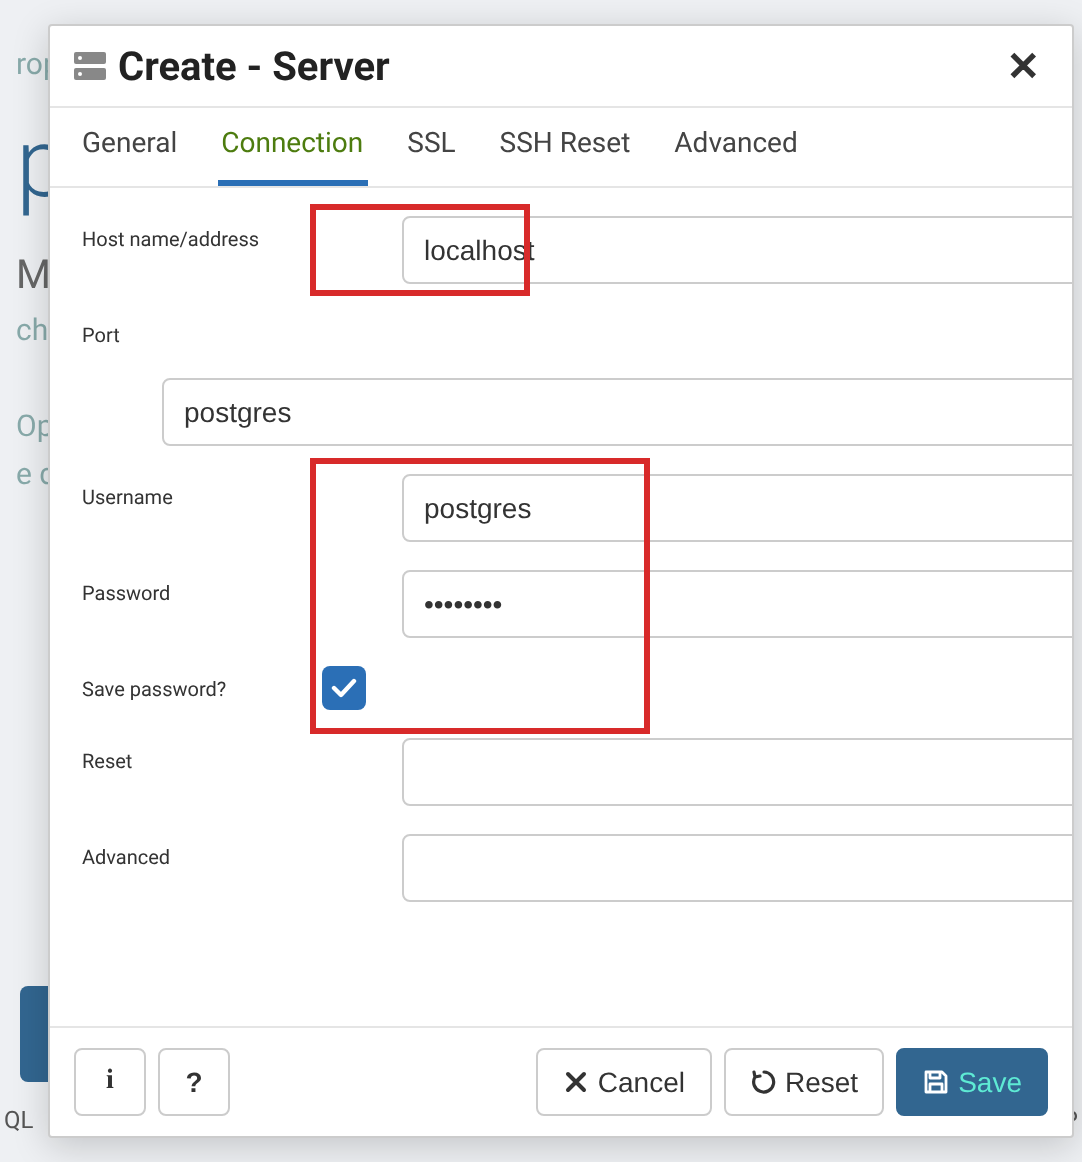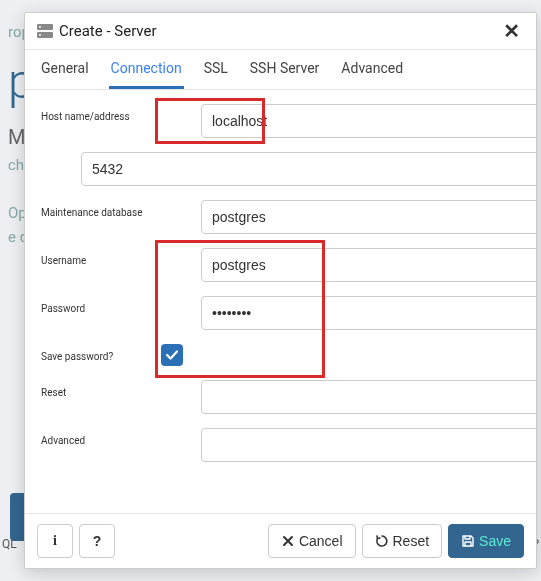"Create - Server" .modal-title { font-size: 15px -> 20px; font-weight: 400 -> 700 }
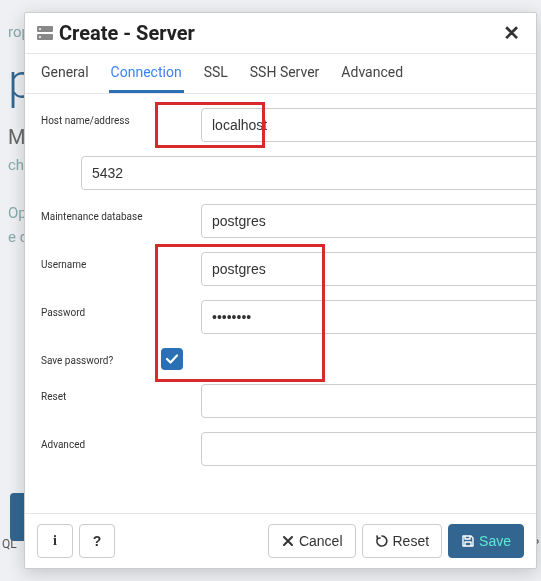"Connection" .tab.active { color: #3b82f6 -> #4d7c0f }
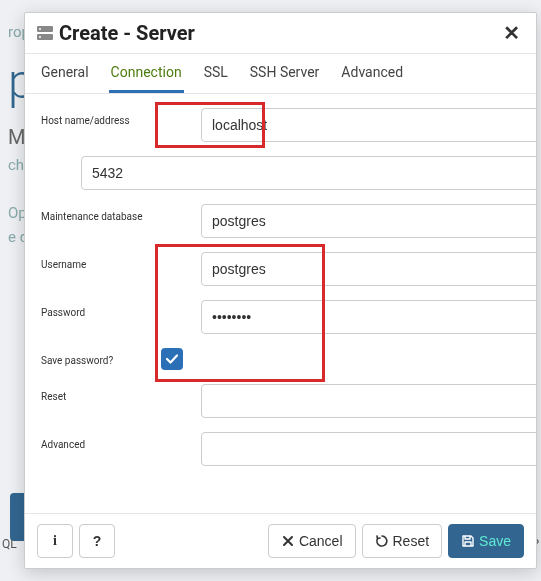"SSH Server" div.tab { text: Server -> Reset }
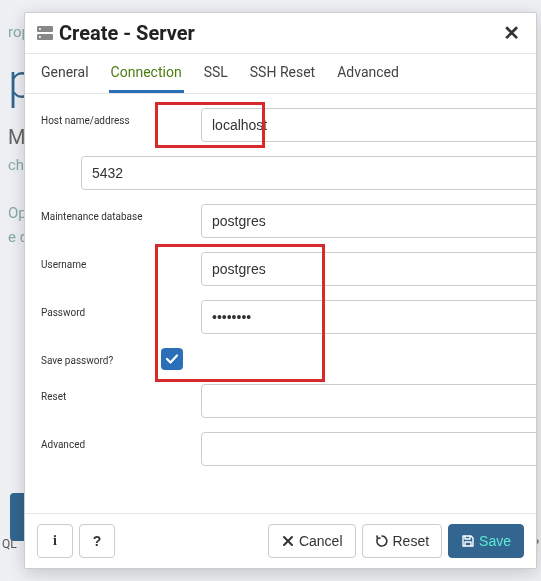"Port" div.form-label { html: none -> <div>Port</div> }
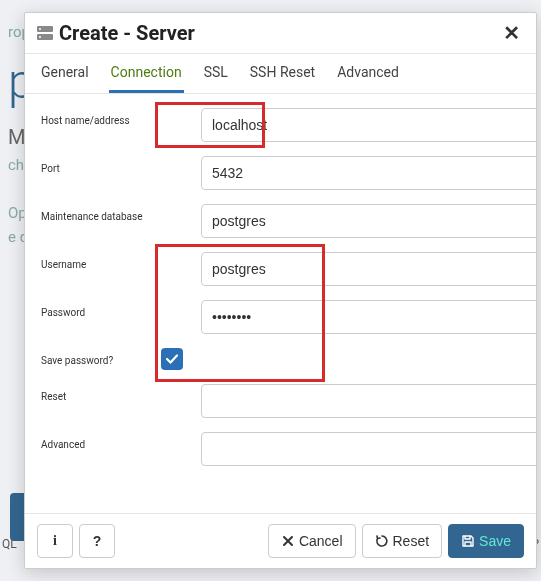"5432" div.form-field { html: <div> <input> </div> -> none }
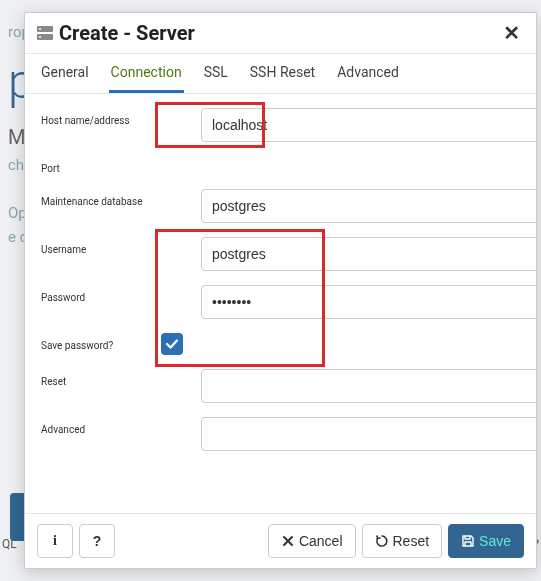"Maintenance database" div.form-label { html: <div>Maintenance database</div> -> none }
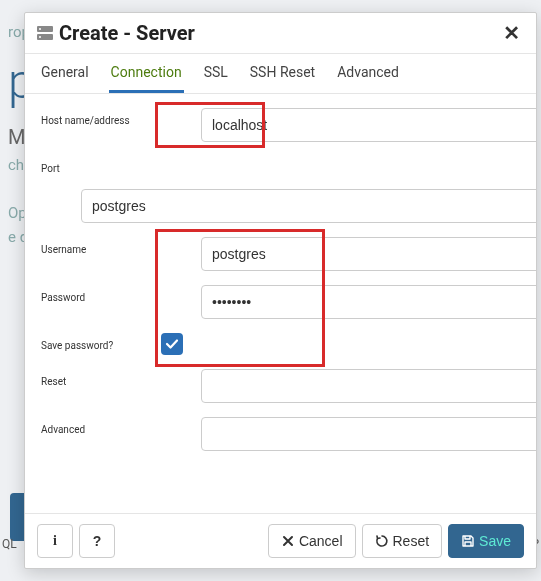"QL" .bg-txt-bl { bottom: 30px -> 14px }
